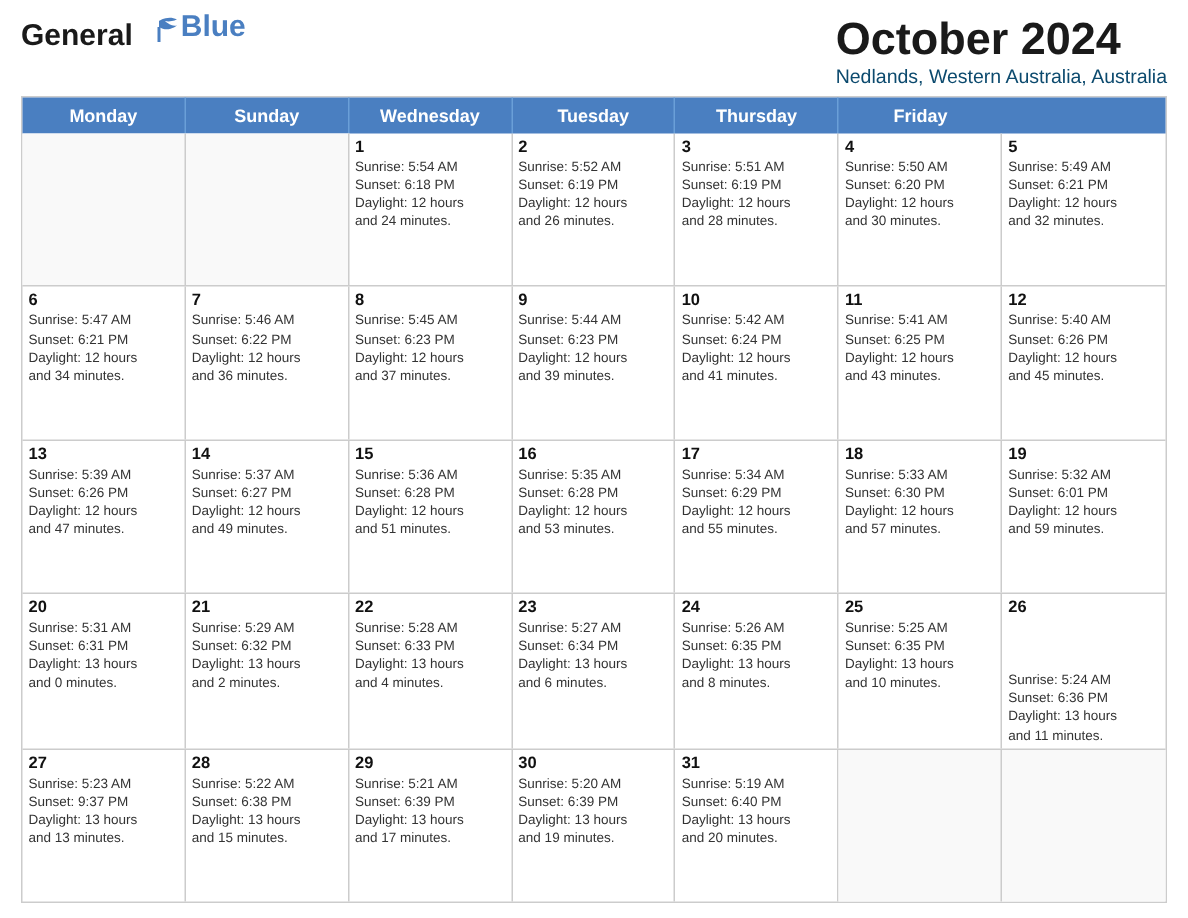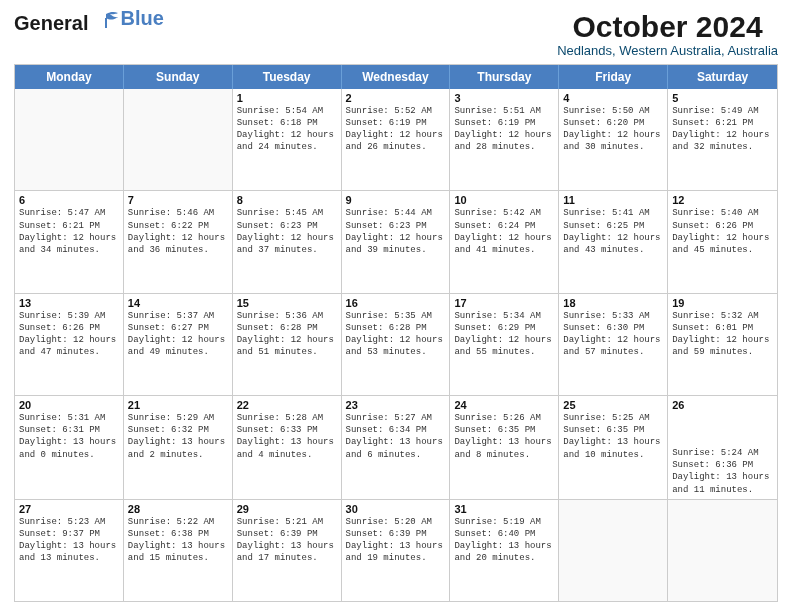"October 2024" .title-area { text-align: center -> left }
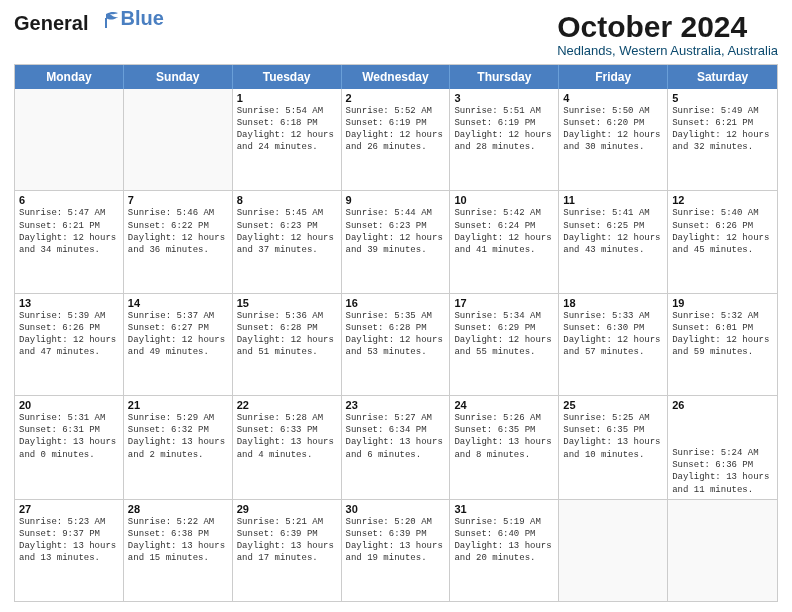"Tuesday" div.cal-header-cell { order: before "Wednesday" -> after "Wednesday" }
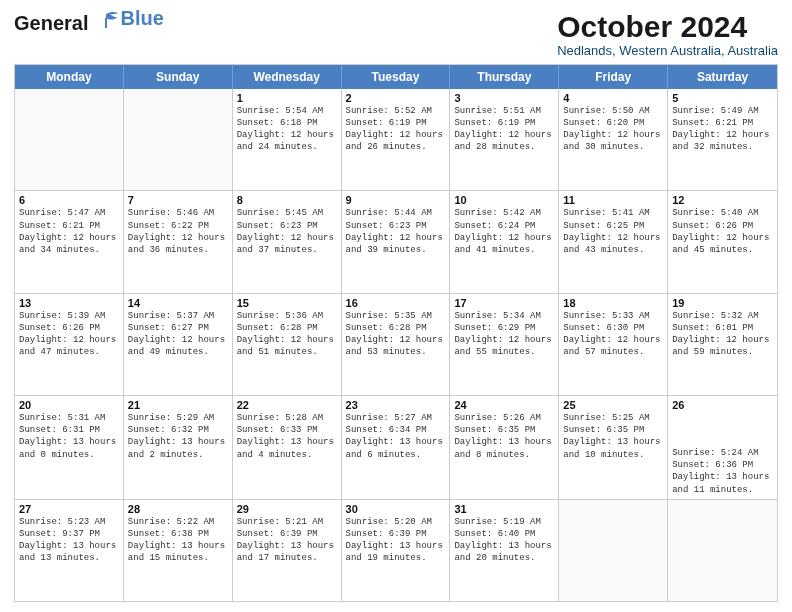"Saturday" div.cal-header-cell { html: <div>Saturday</div> -> none }
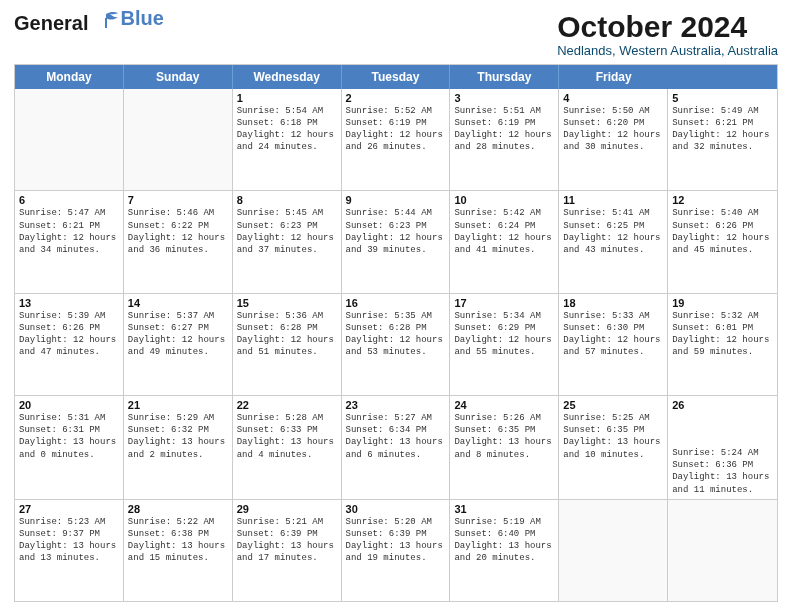"Sunrise: 5:54 AM" .cell-info { font-family: Liberation Mono, monospace -> none }
